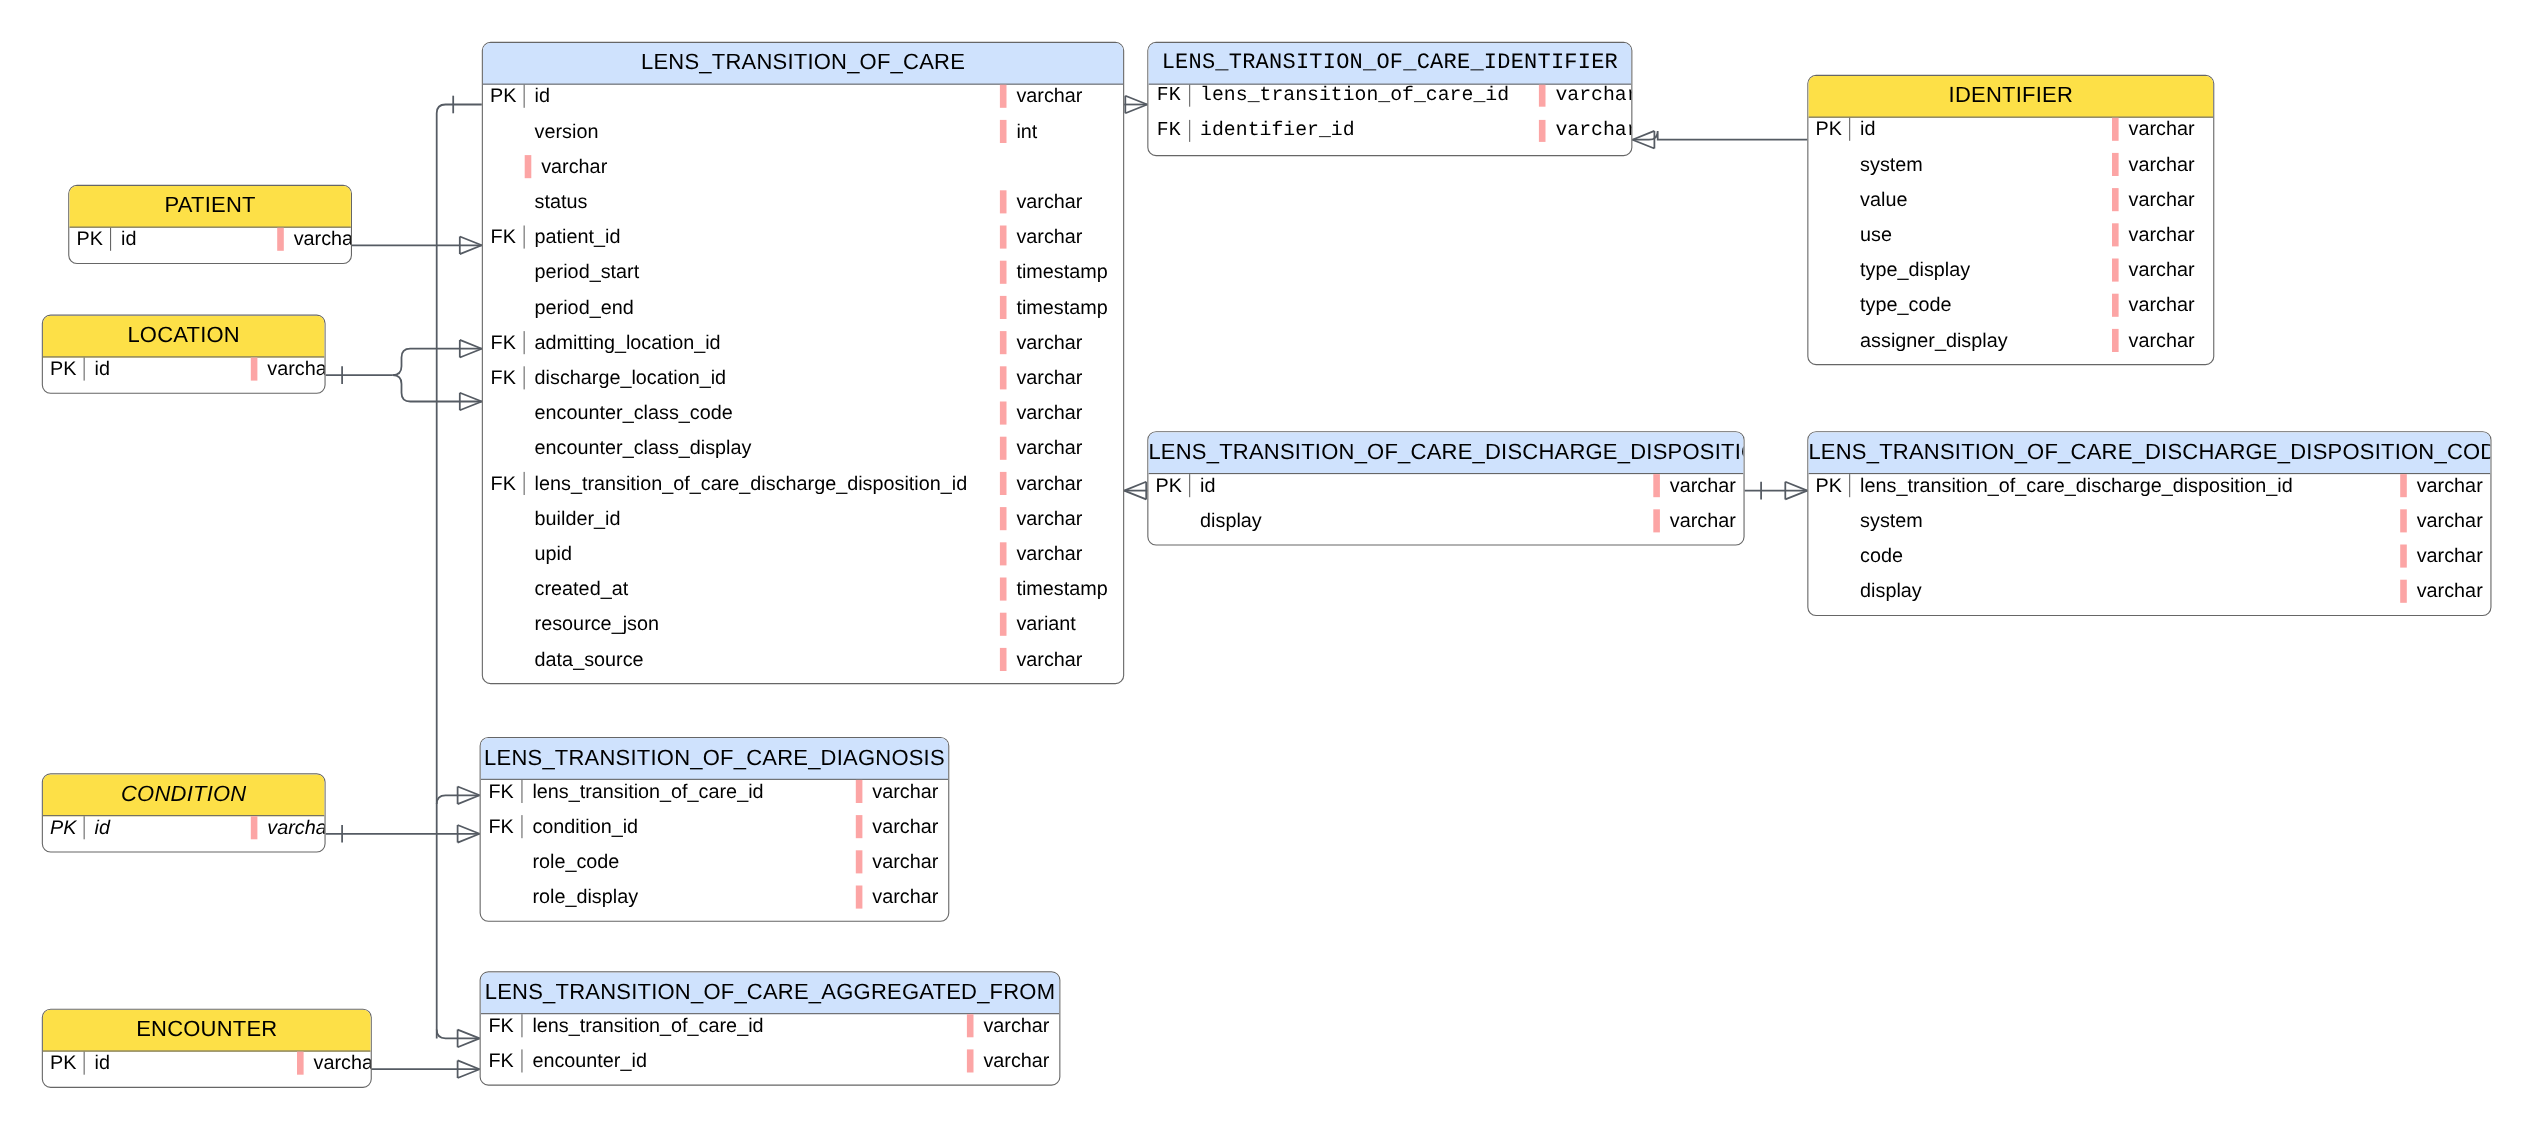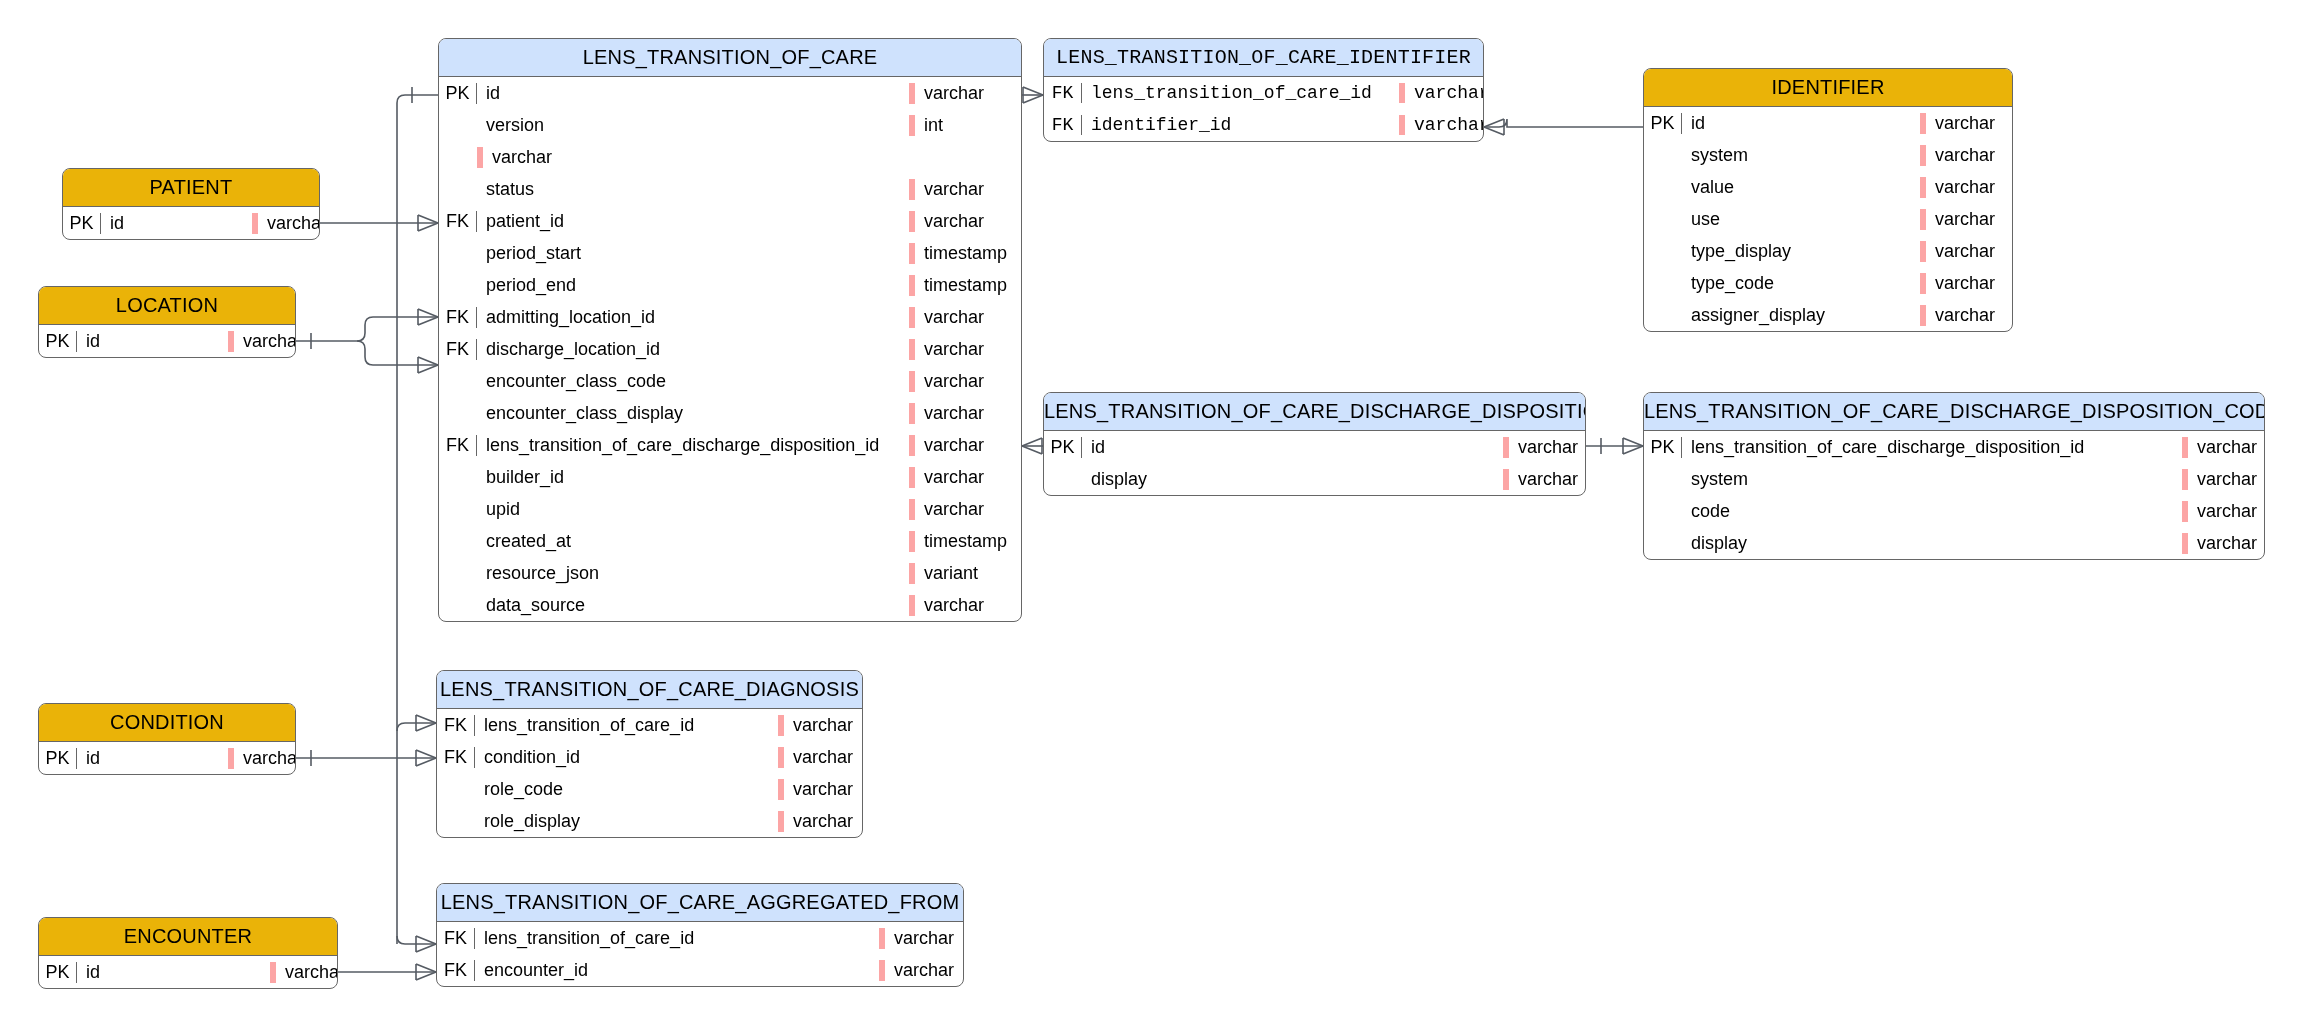"PK" .row { align-items: center -> flex-start }
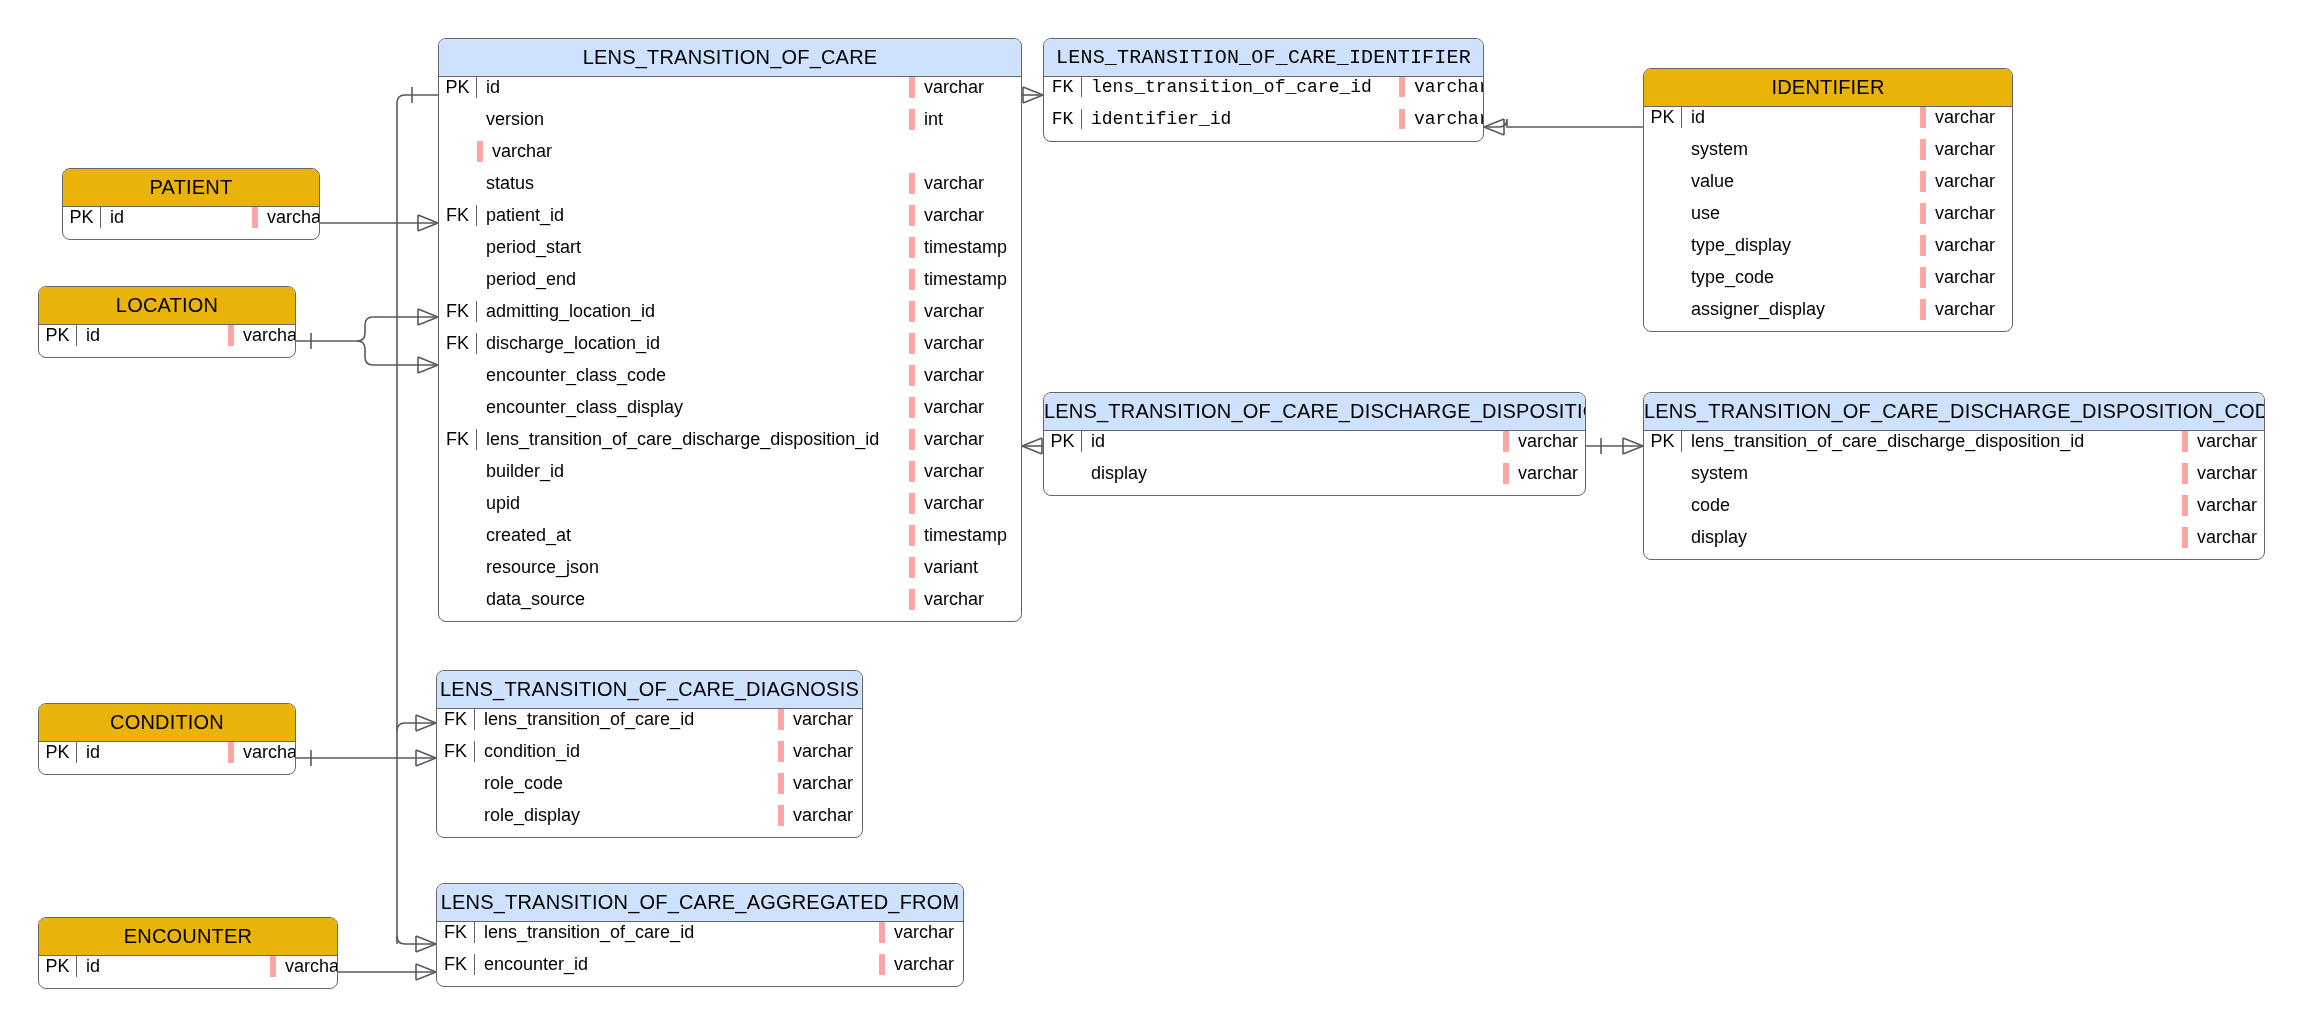"IDENTIFIER" .gray > .entity-title { background: #eab308 -> #fde047 }
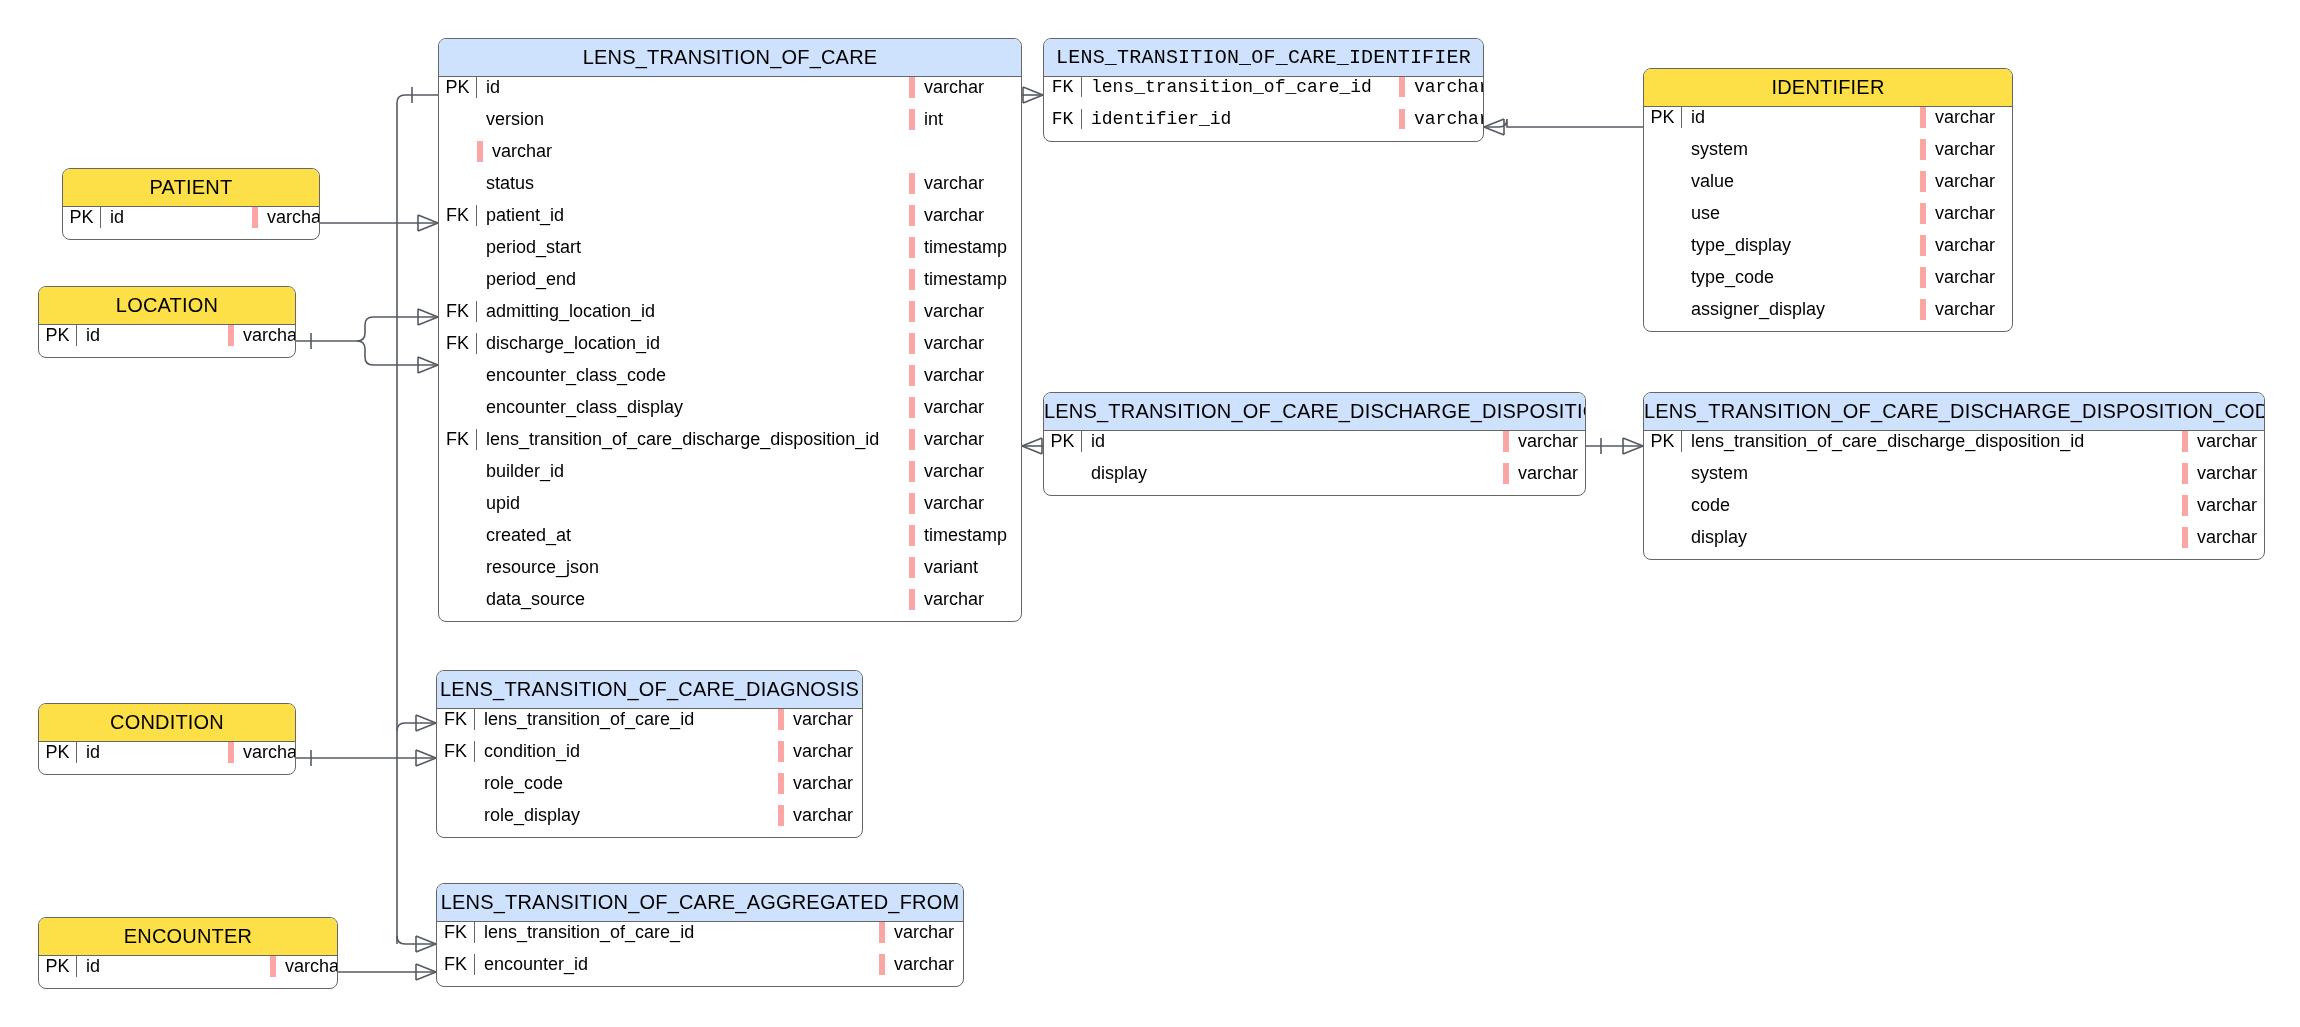"CONDITION" div.entity { font-style: none -> italic }
